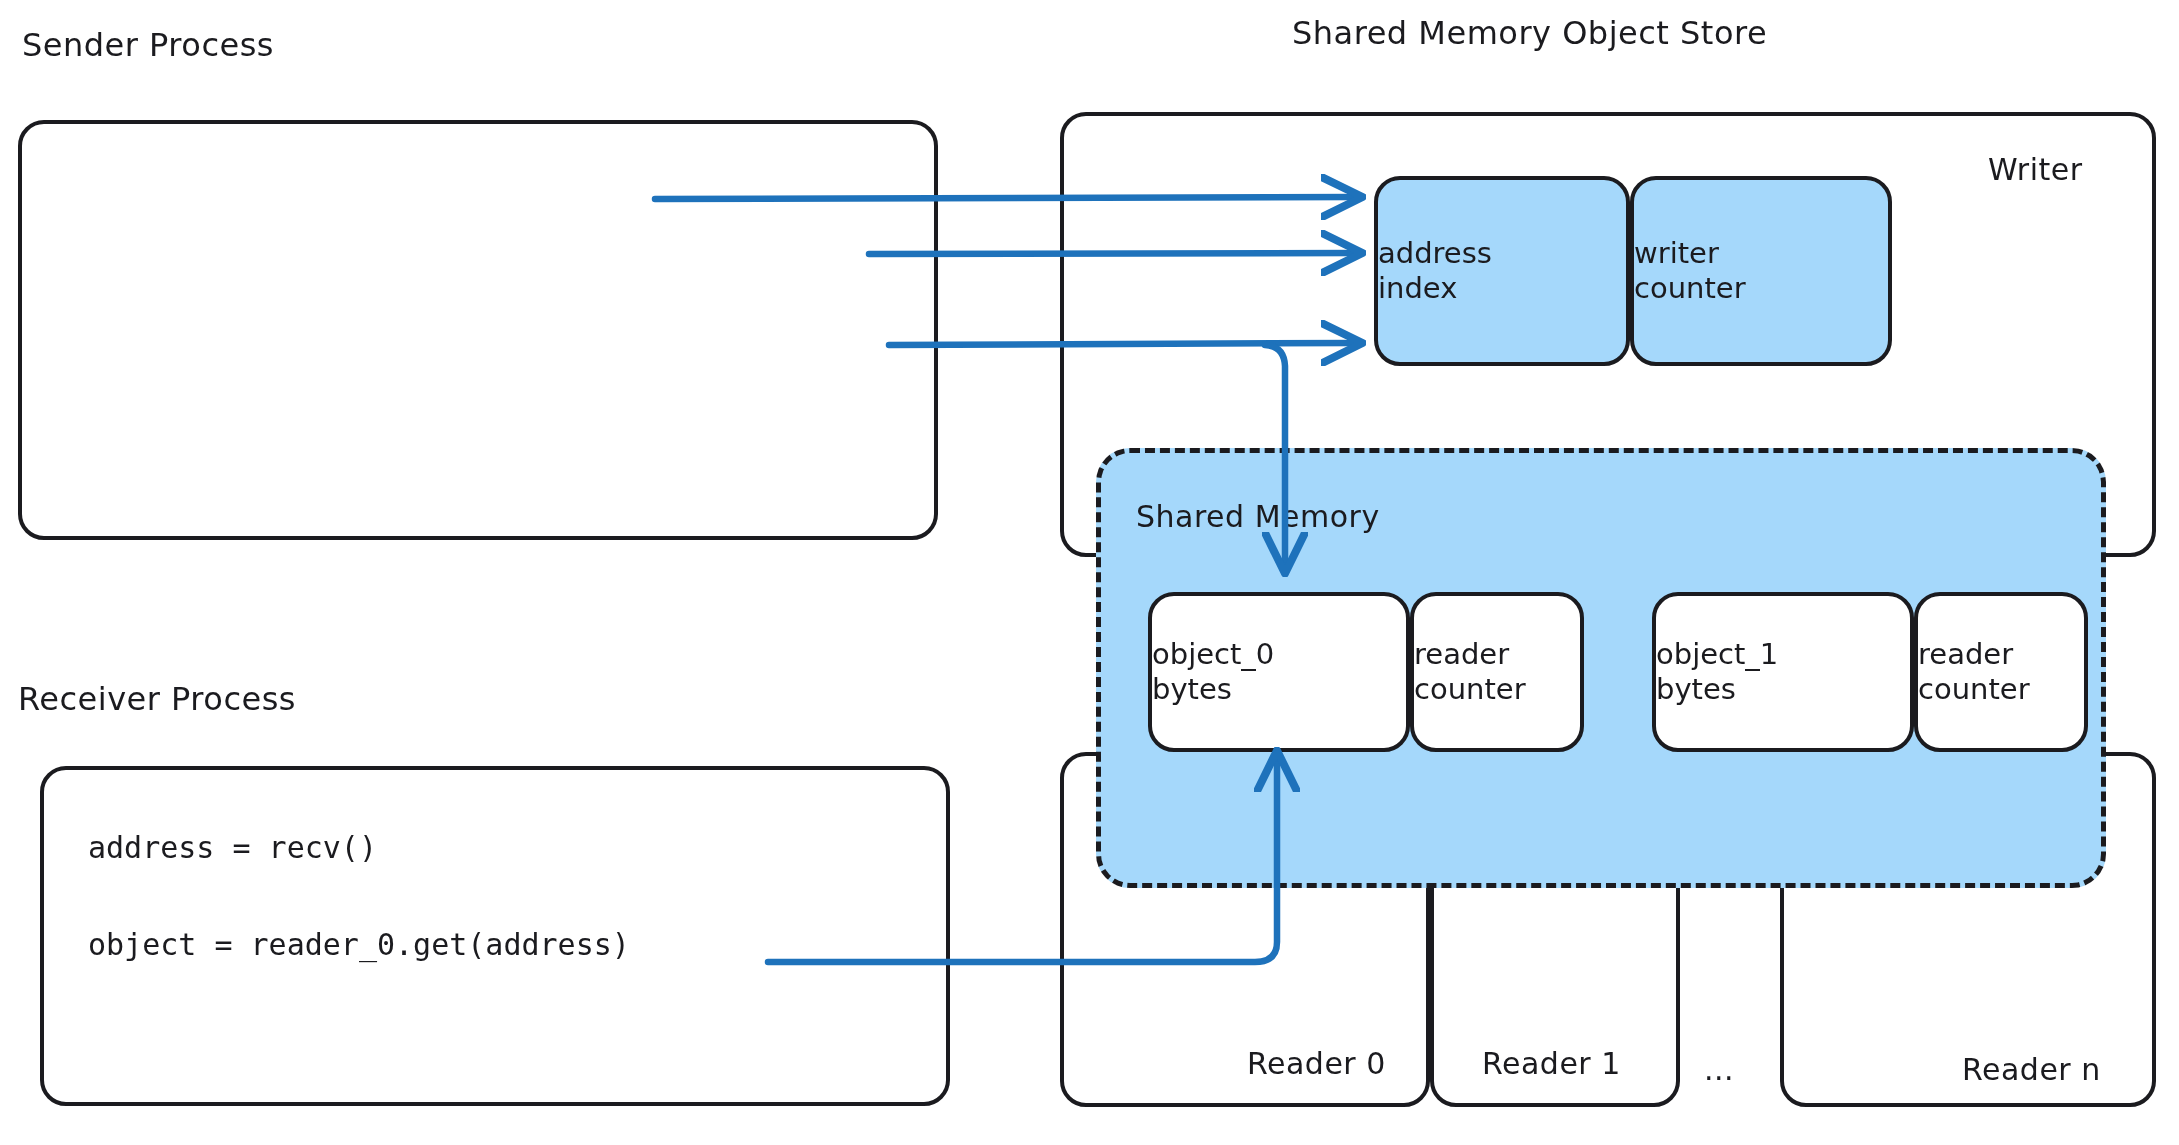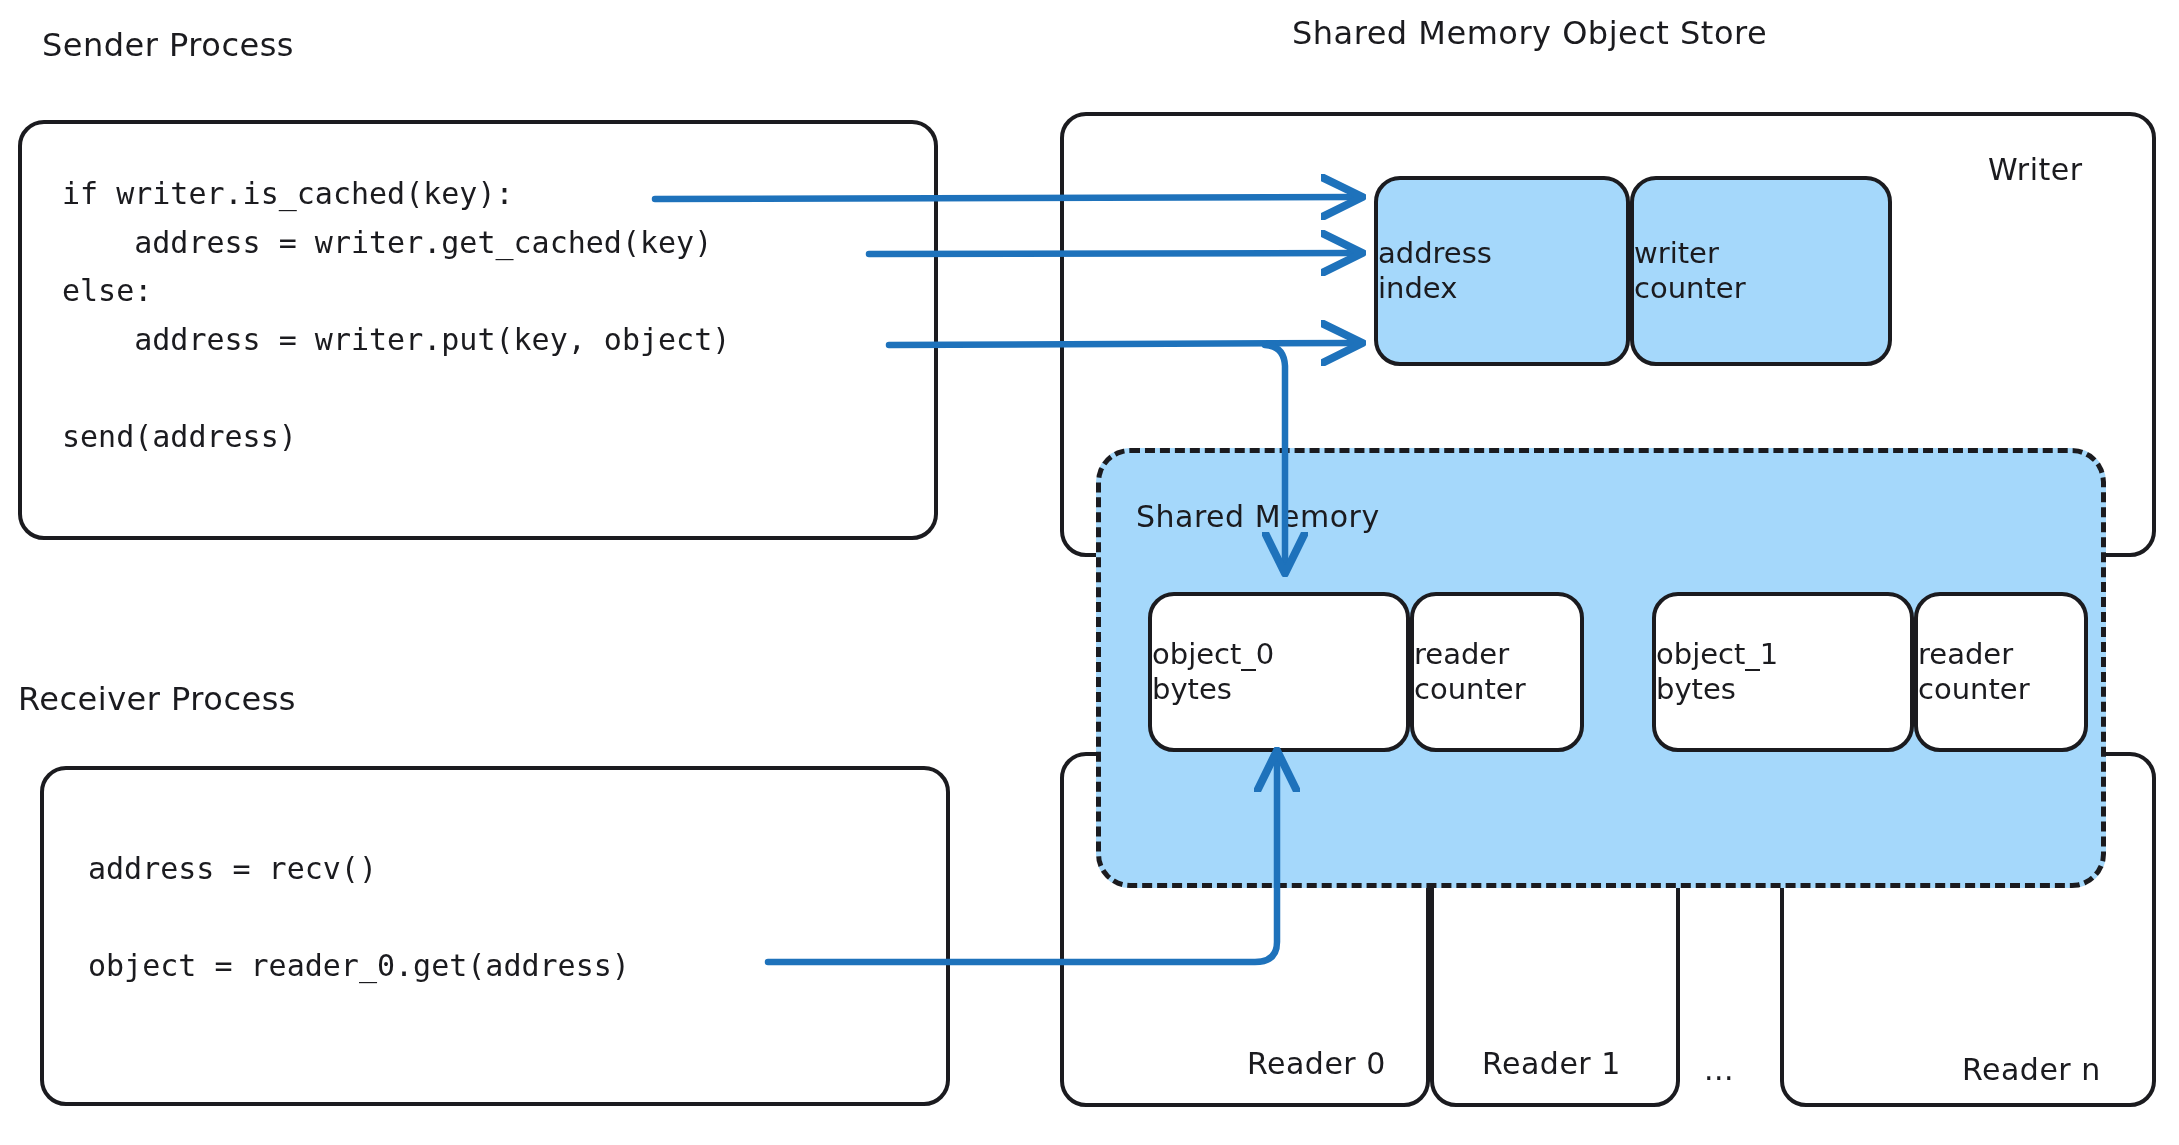"Sender Process" div.lbl { margin-left: 20px -> none }
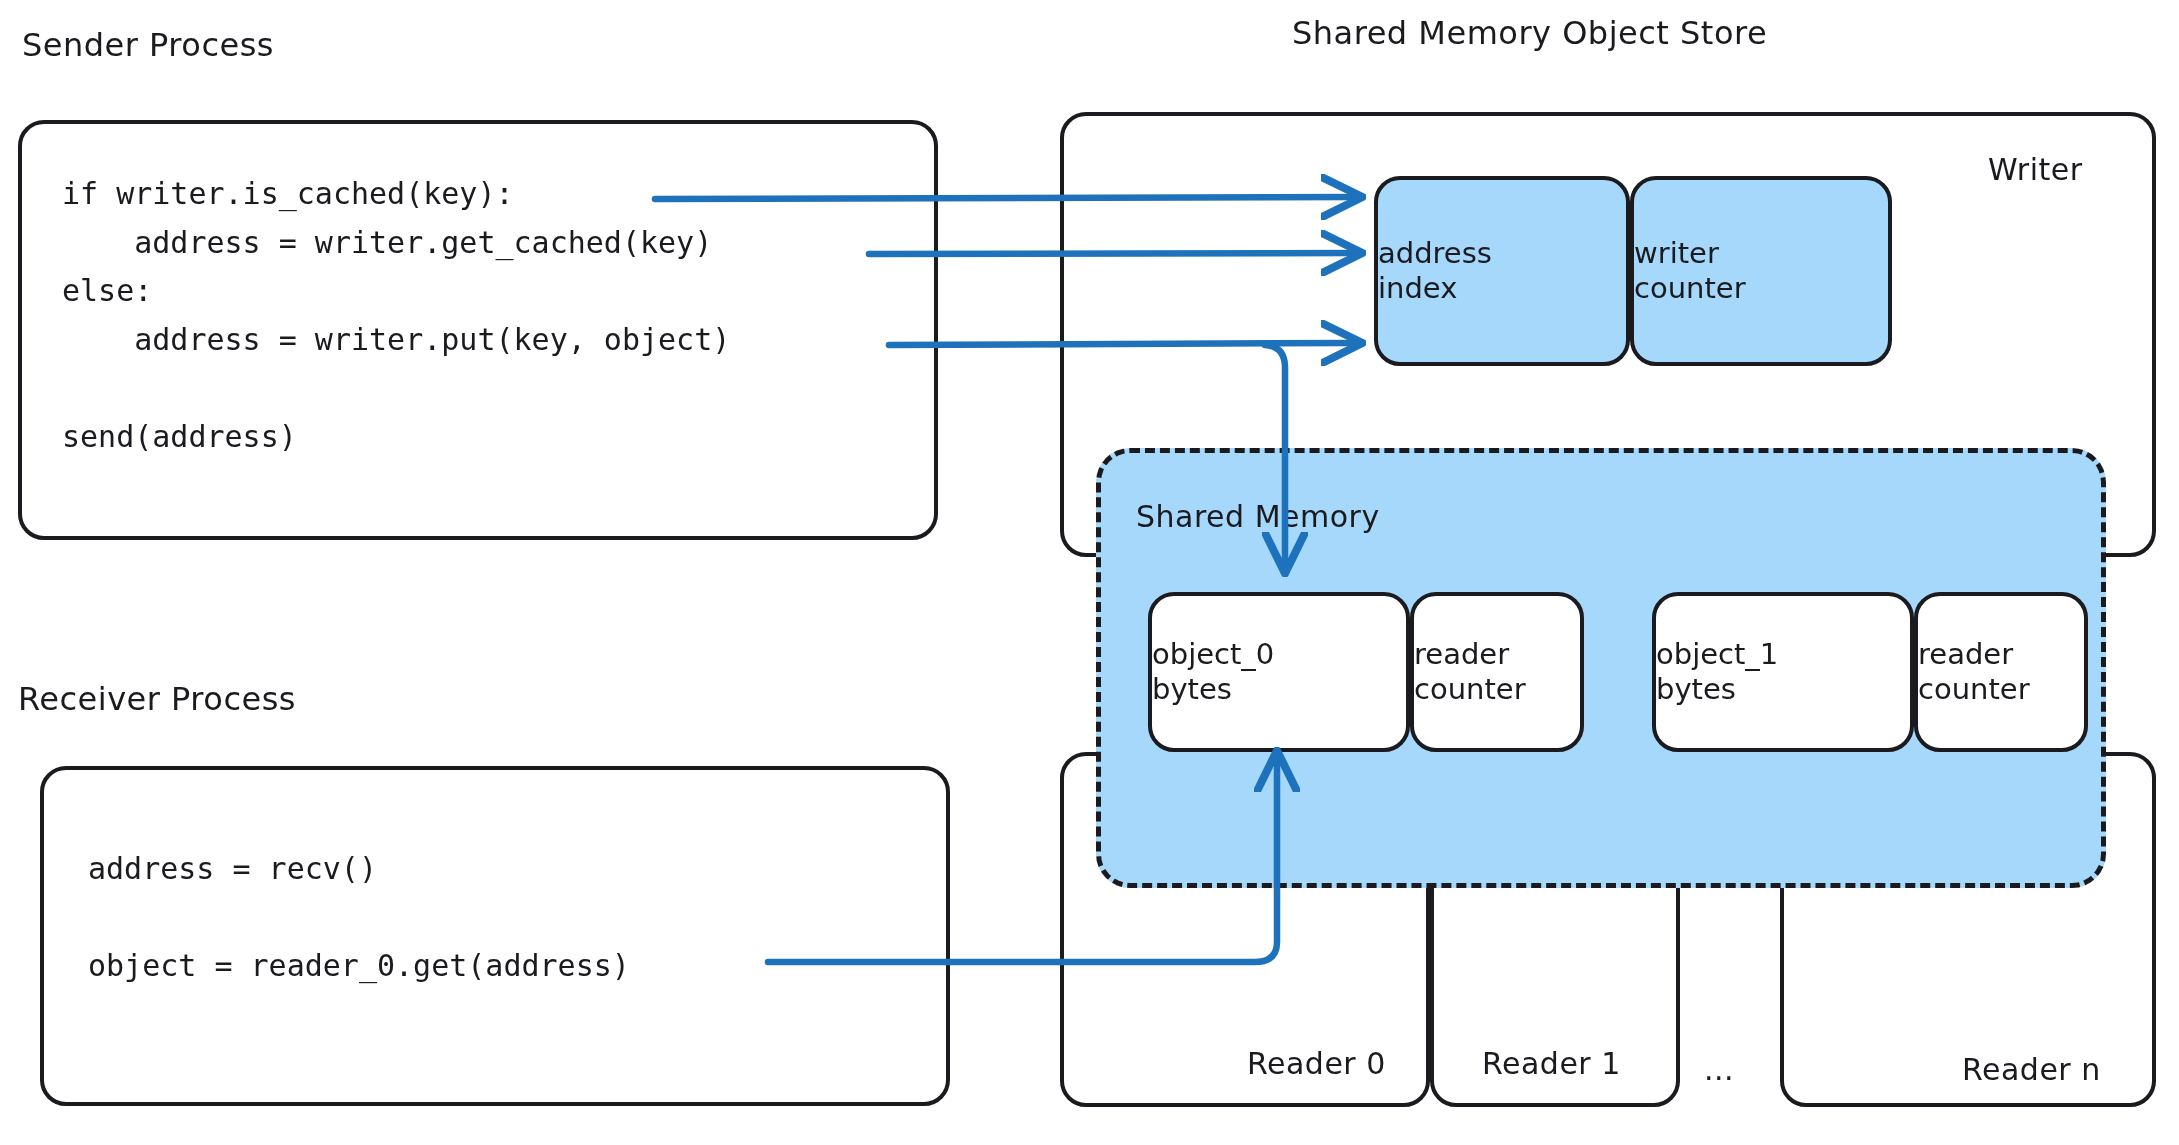"if writer.is_cached(key):" div.code { html: <div>if writer.is_cached(key): address = writer.get_cached(key) else: address = writer.put(key, object) send(address)</div> -> none }
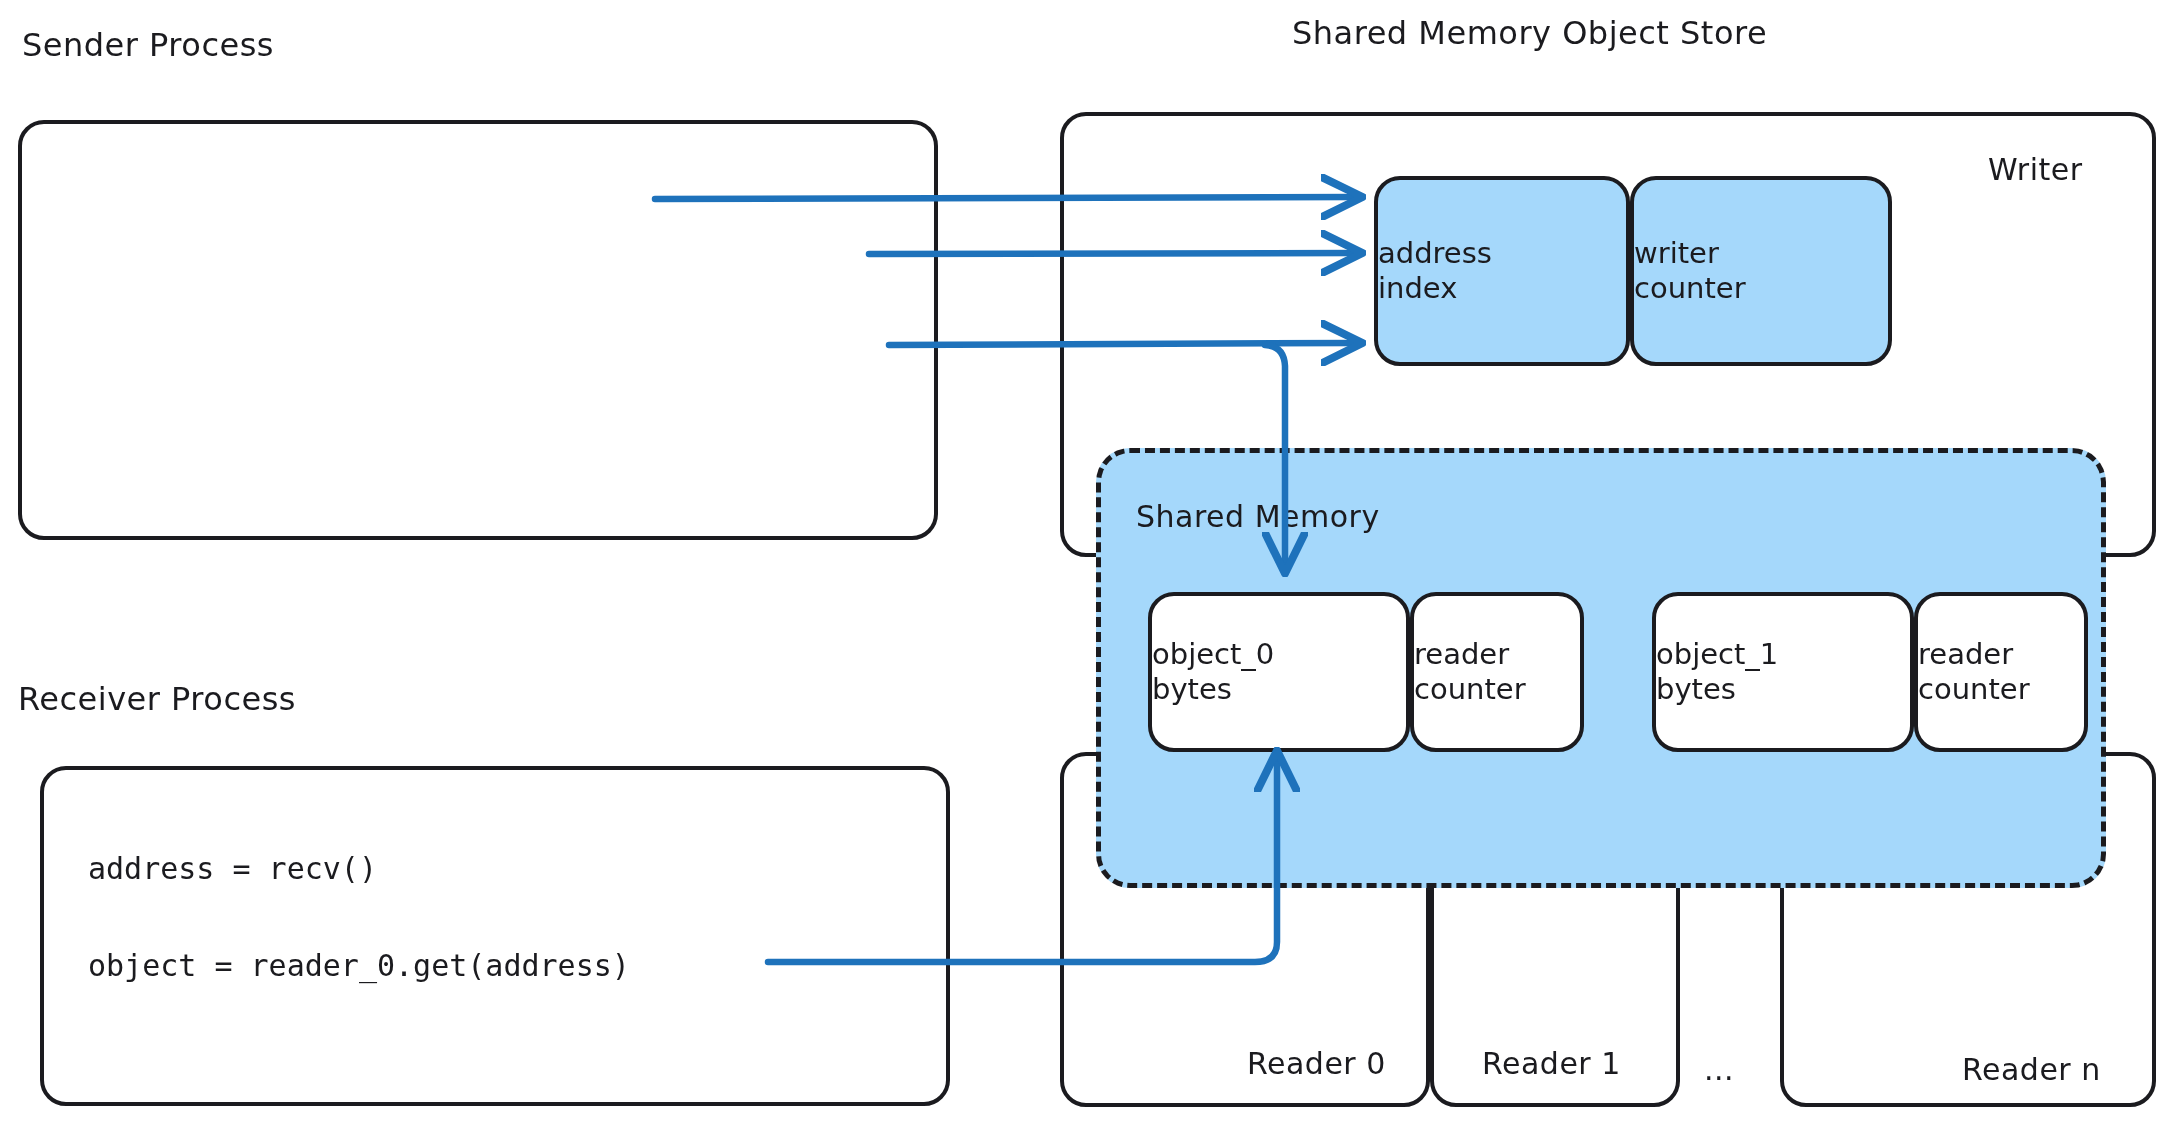"address = recv()" div.code { top: 845px -> 824px }
